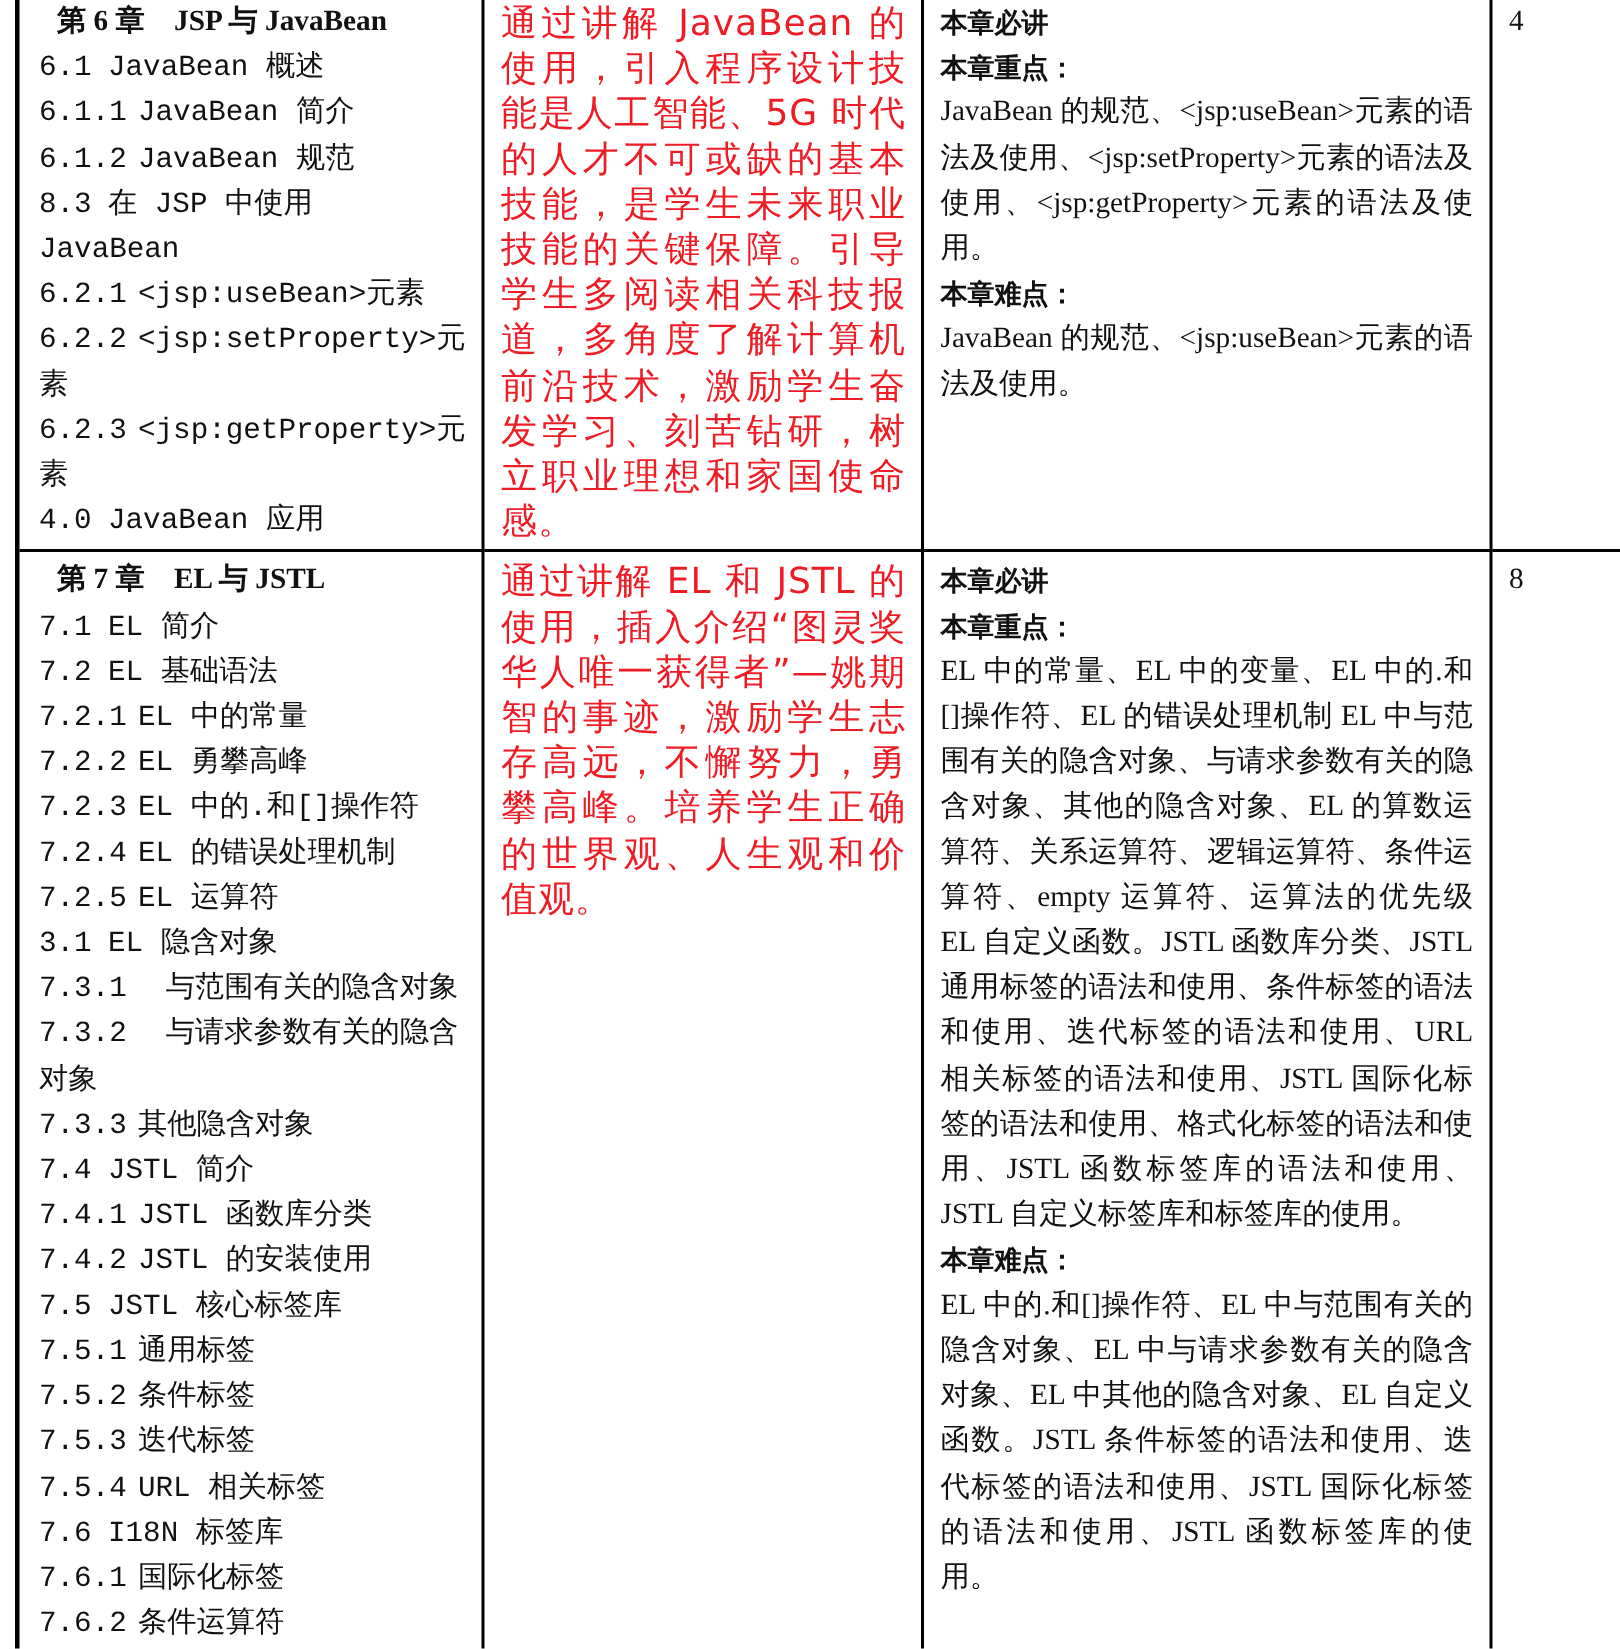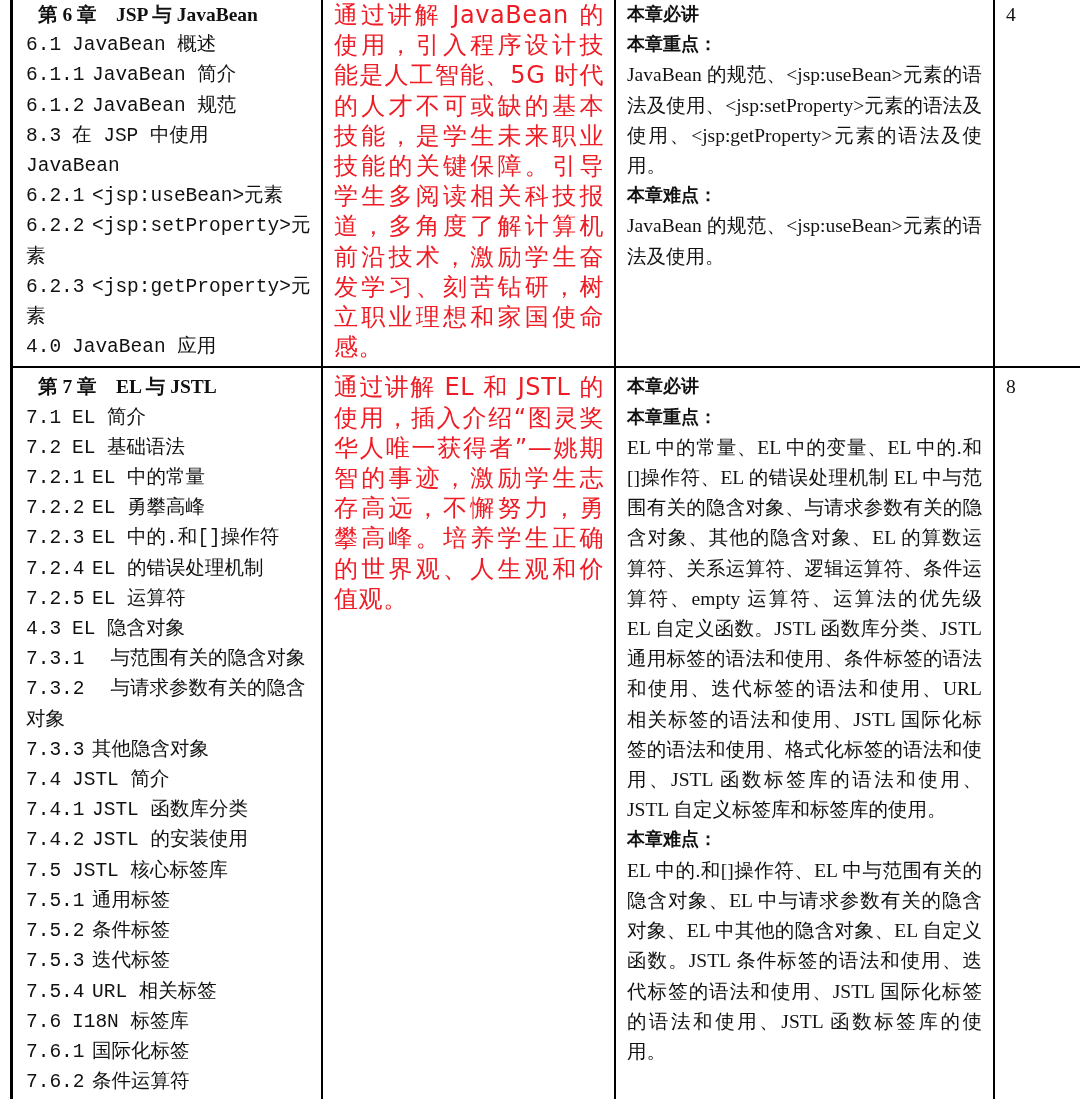"本章必讲" .content-heading { font-family: Liberation Mono, monospace -> Liberation Serif, serif }
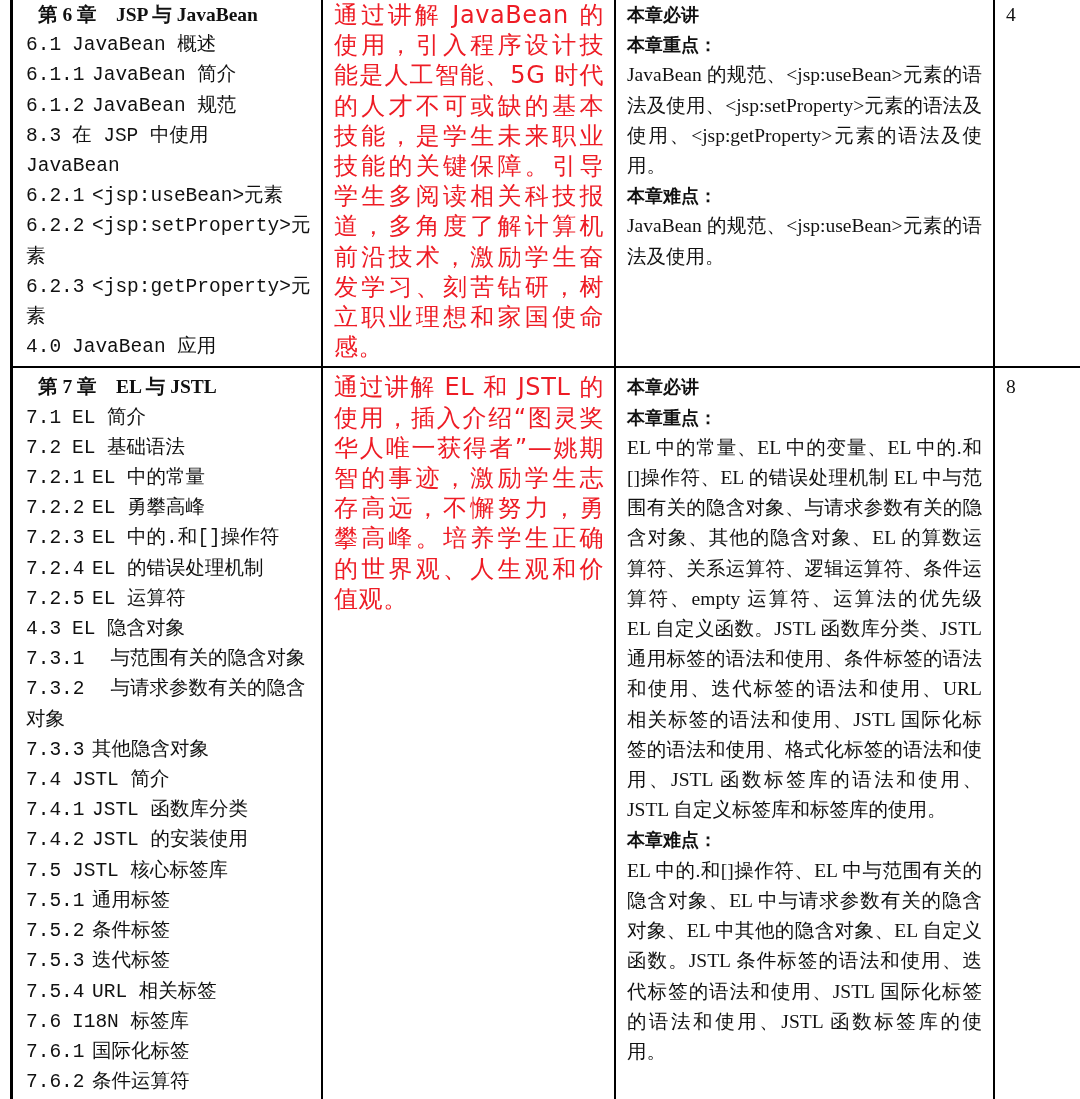"4.3" span.sec { text: 4.3 -> 3.1 }
